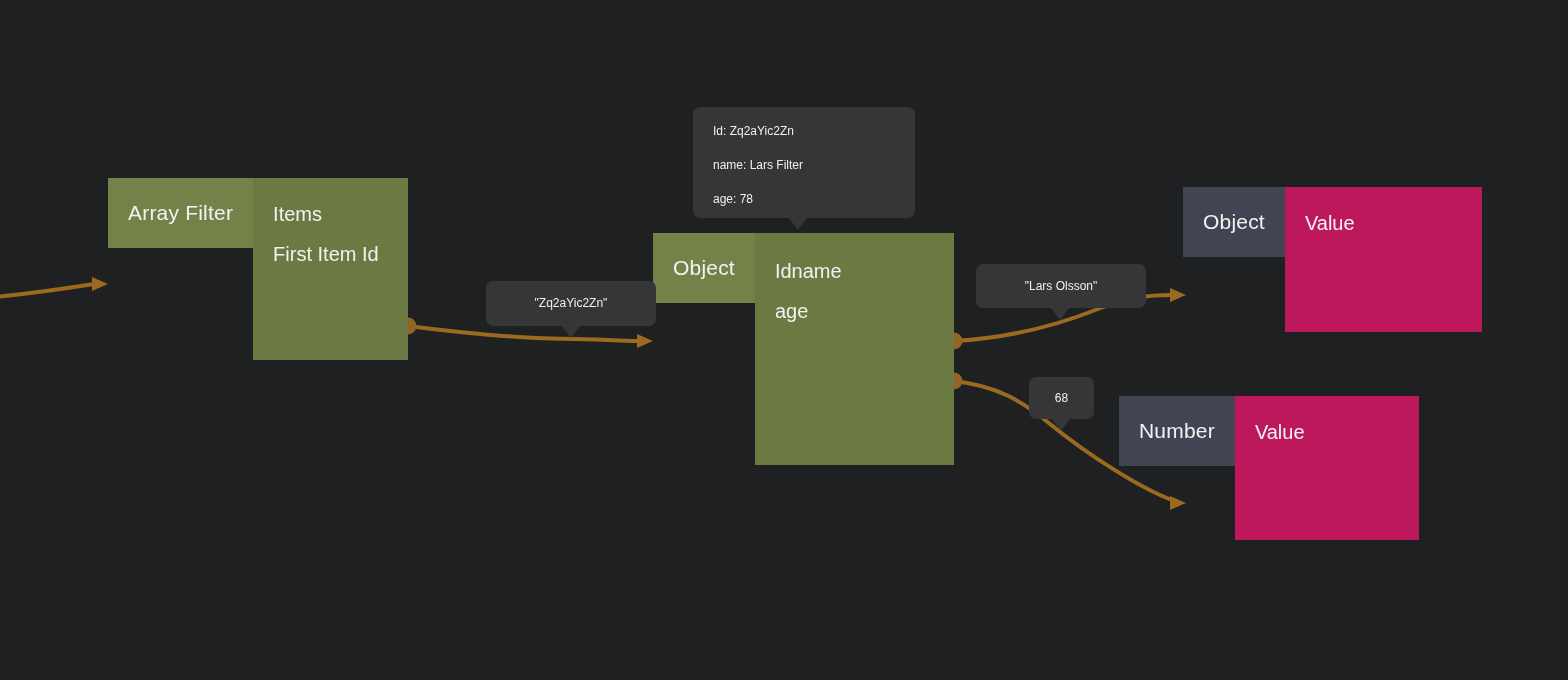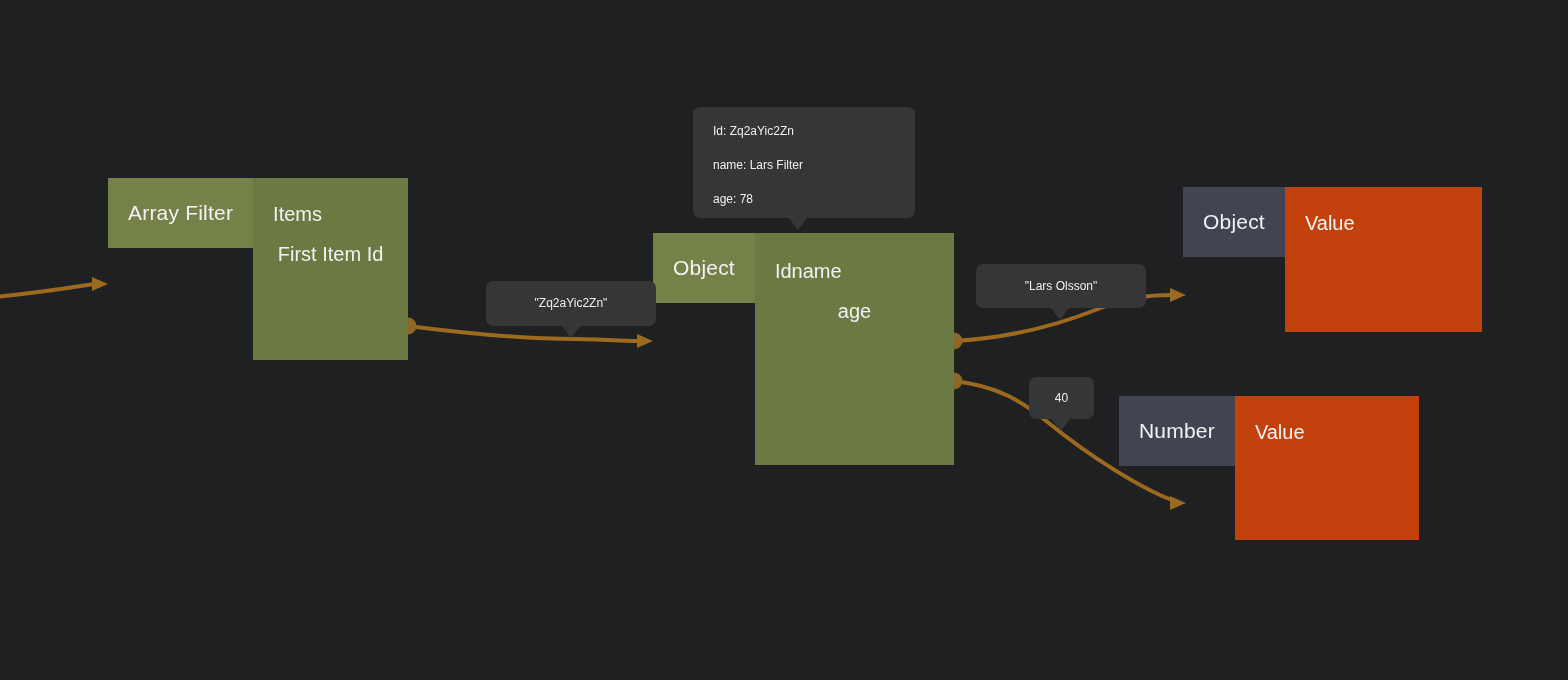"Value" .node.dark .node-body { background: #c2410c -> #be185d }
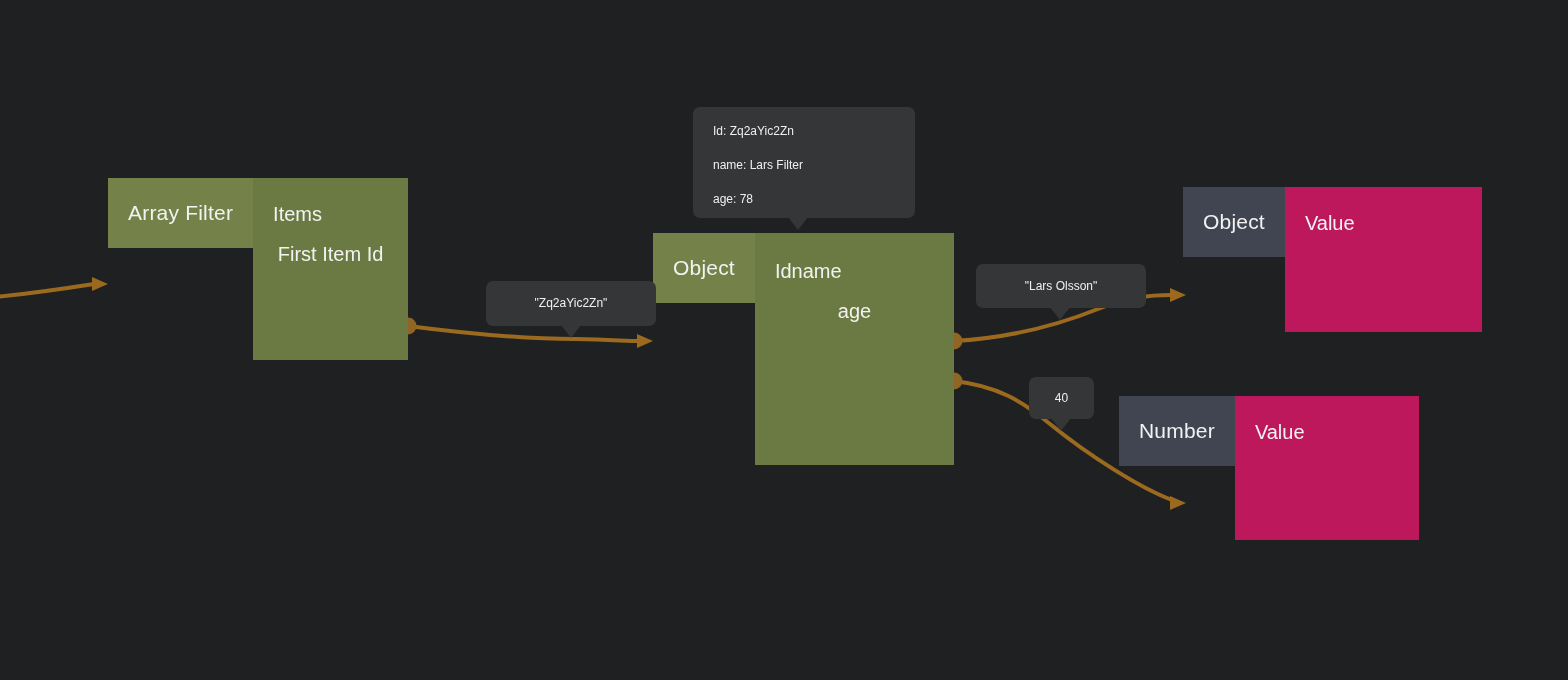"First Item Id" .port-row.out { justify-content: center -> flex-start }
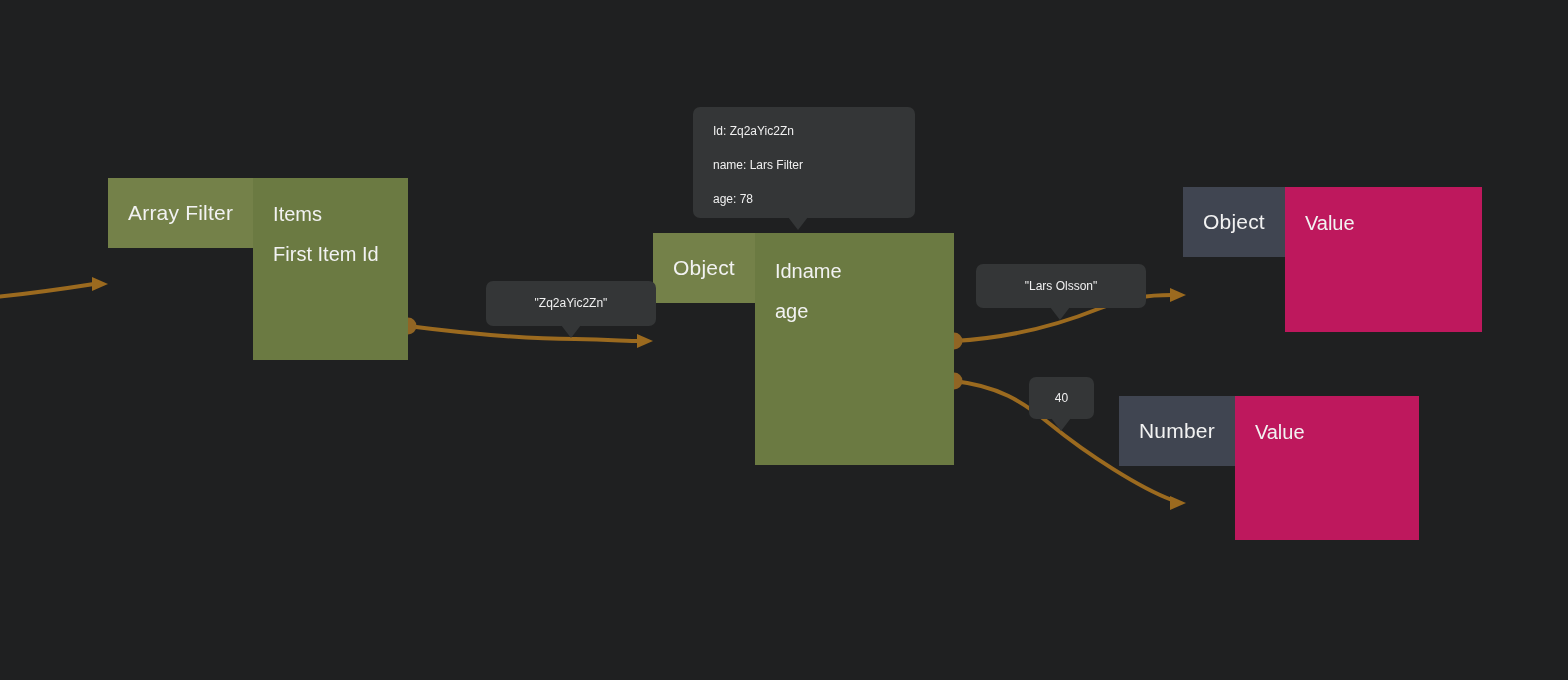"40" span { text: 40 -> 68 }
